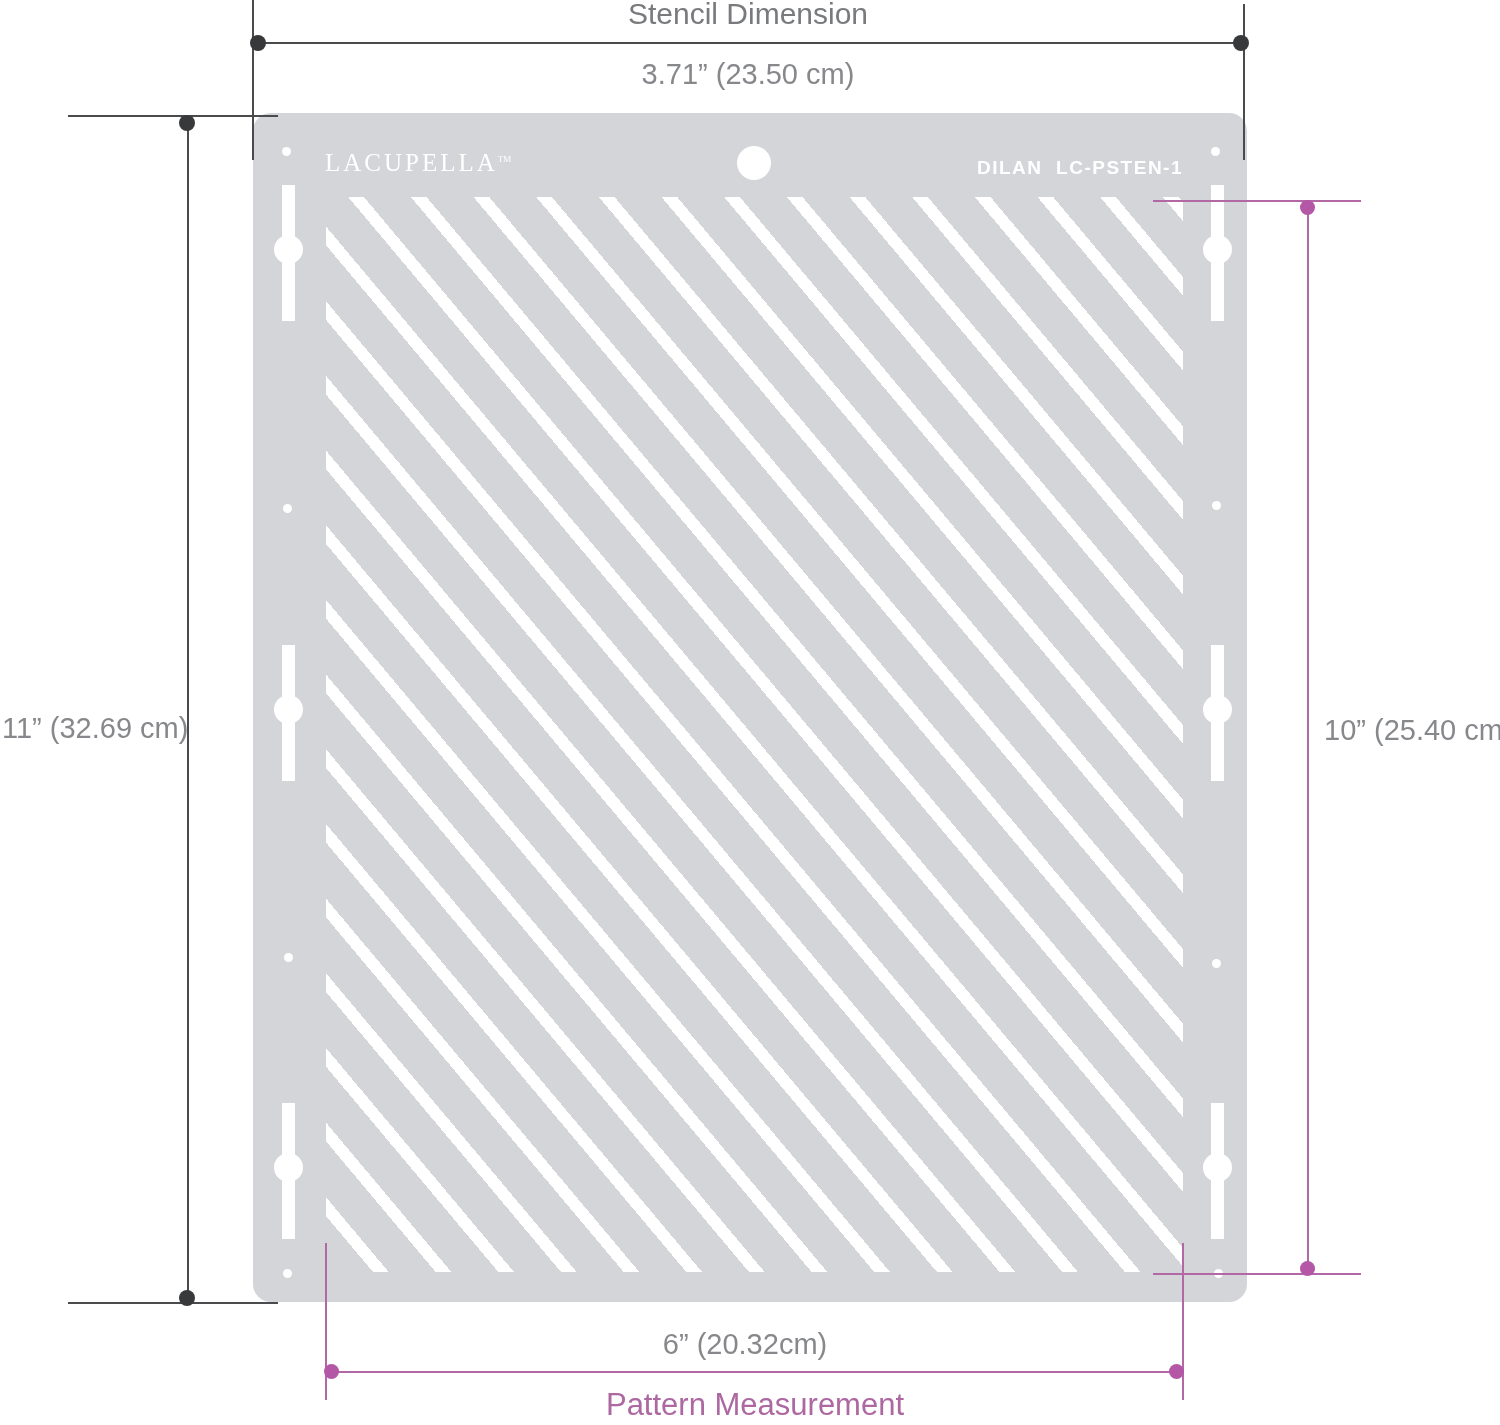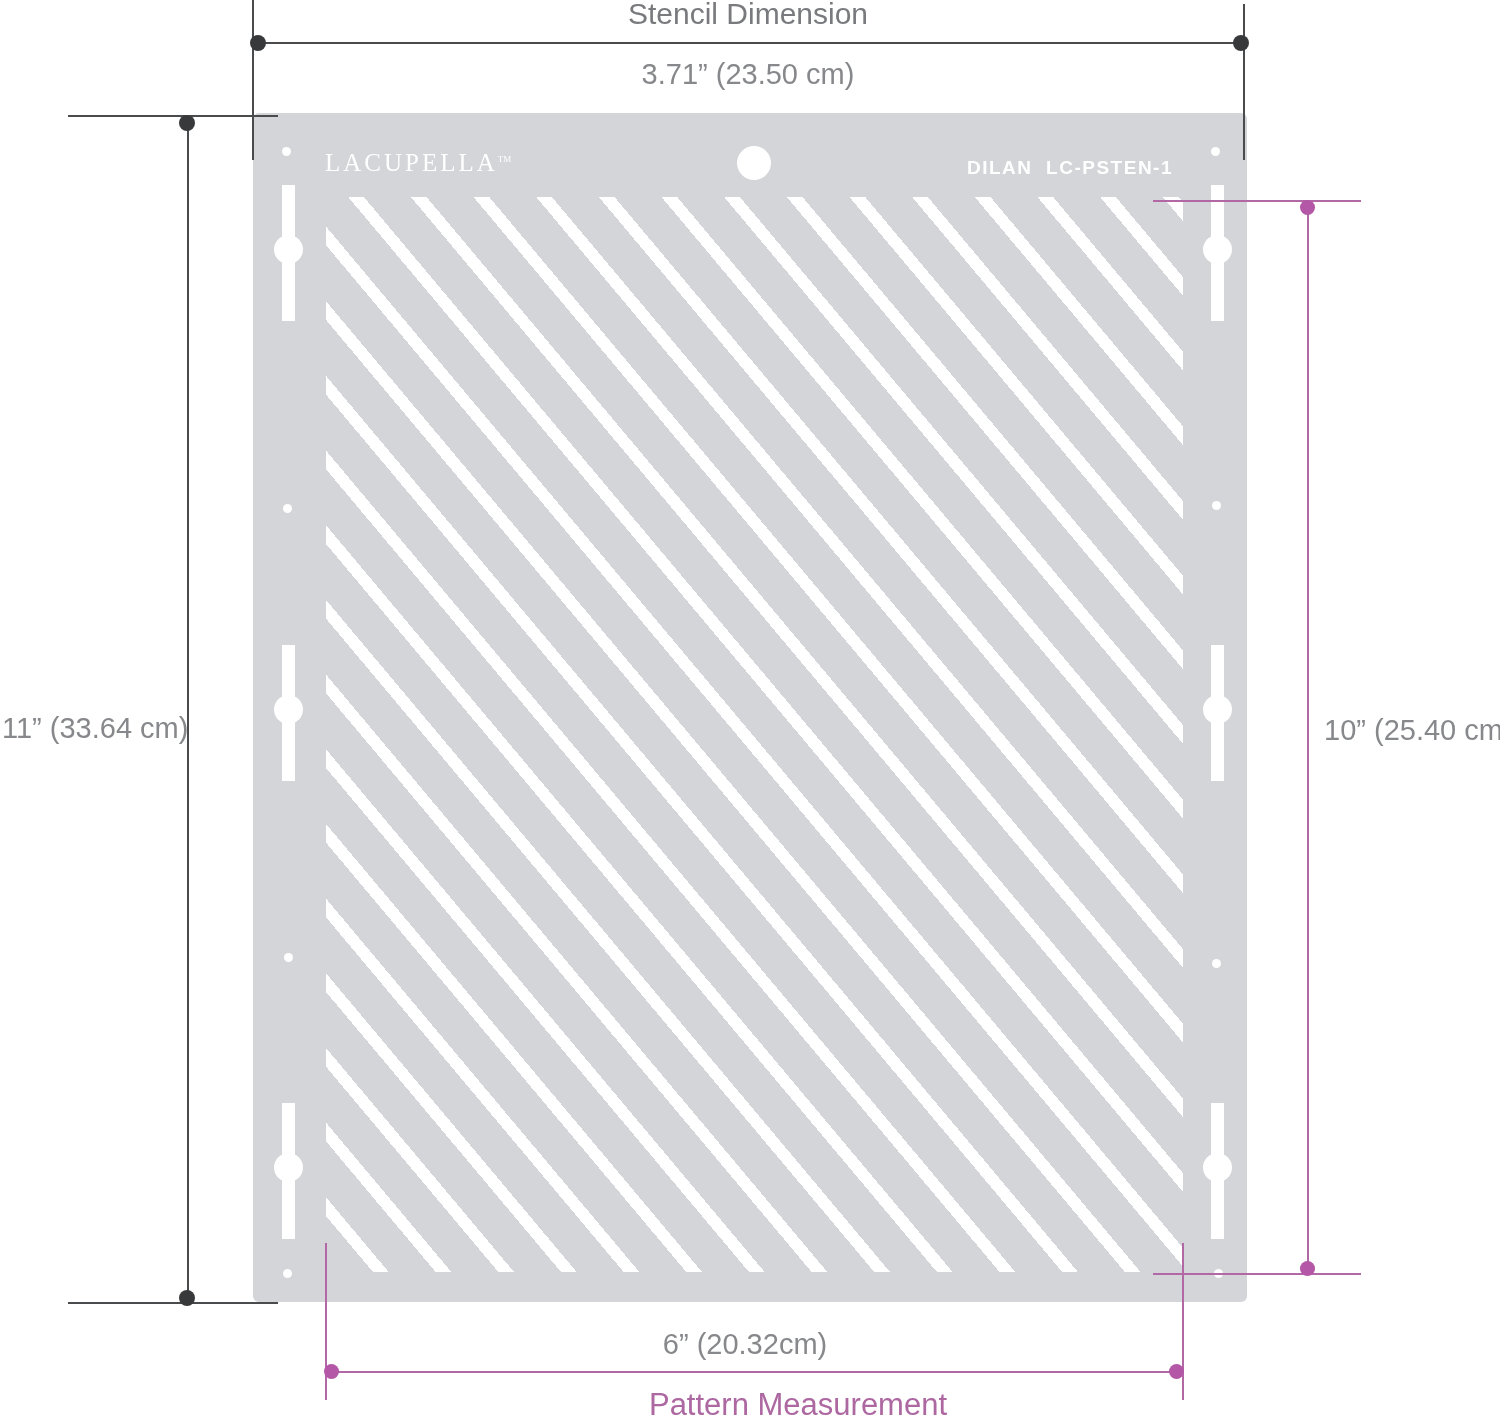"LACUPELLATM" #plate { border-radius: 6px -> 18px }
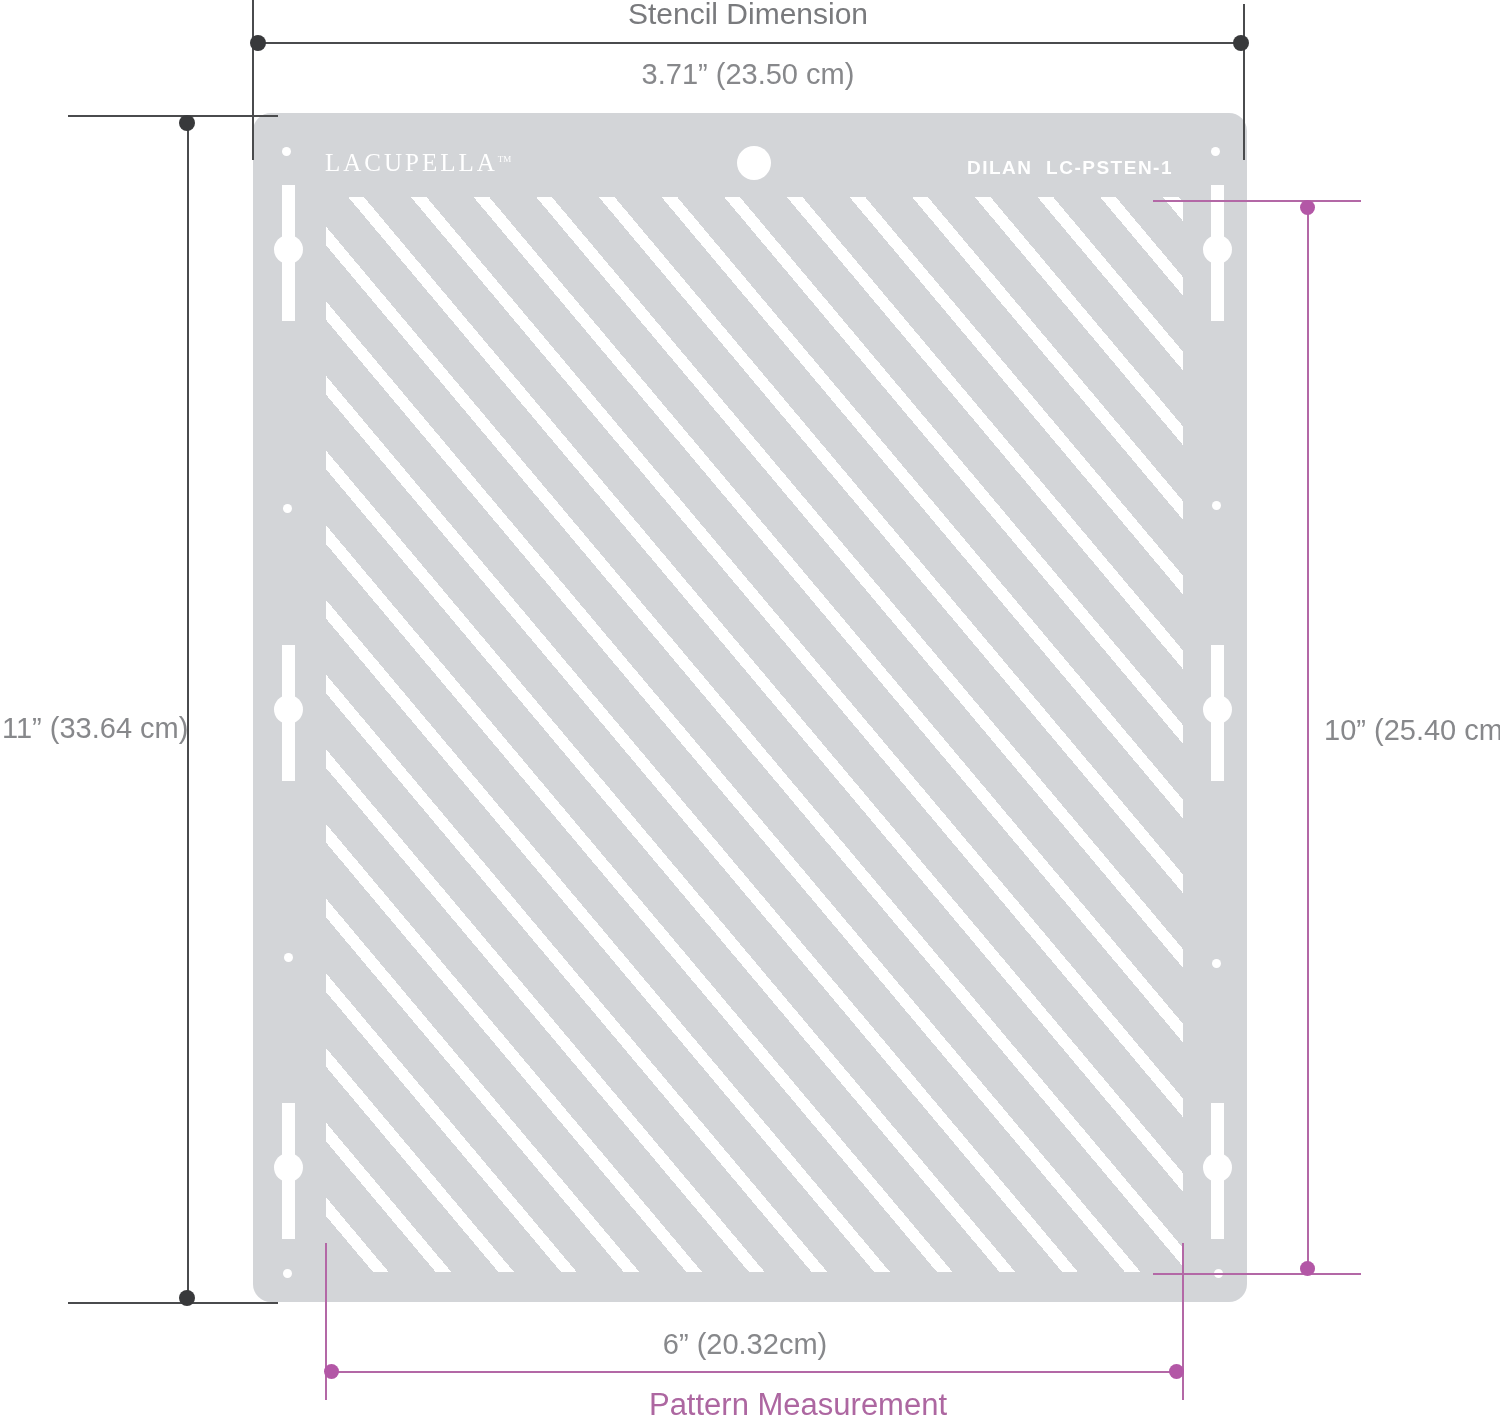"DILAN LC-PSTEN-1" #model { right: 74px -> 64px }
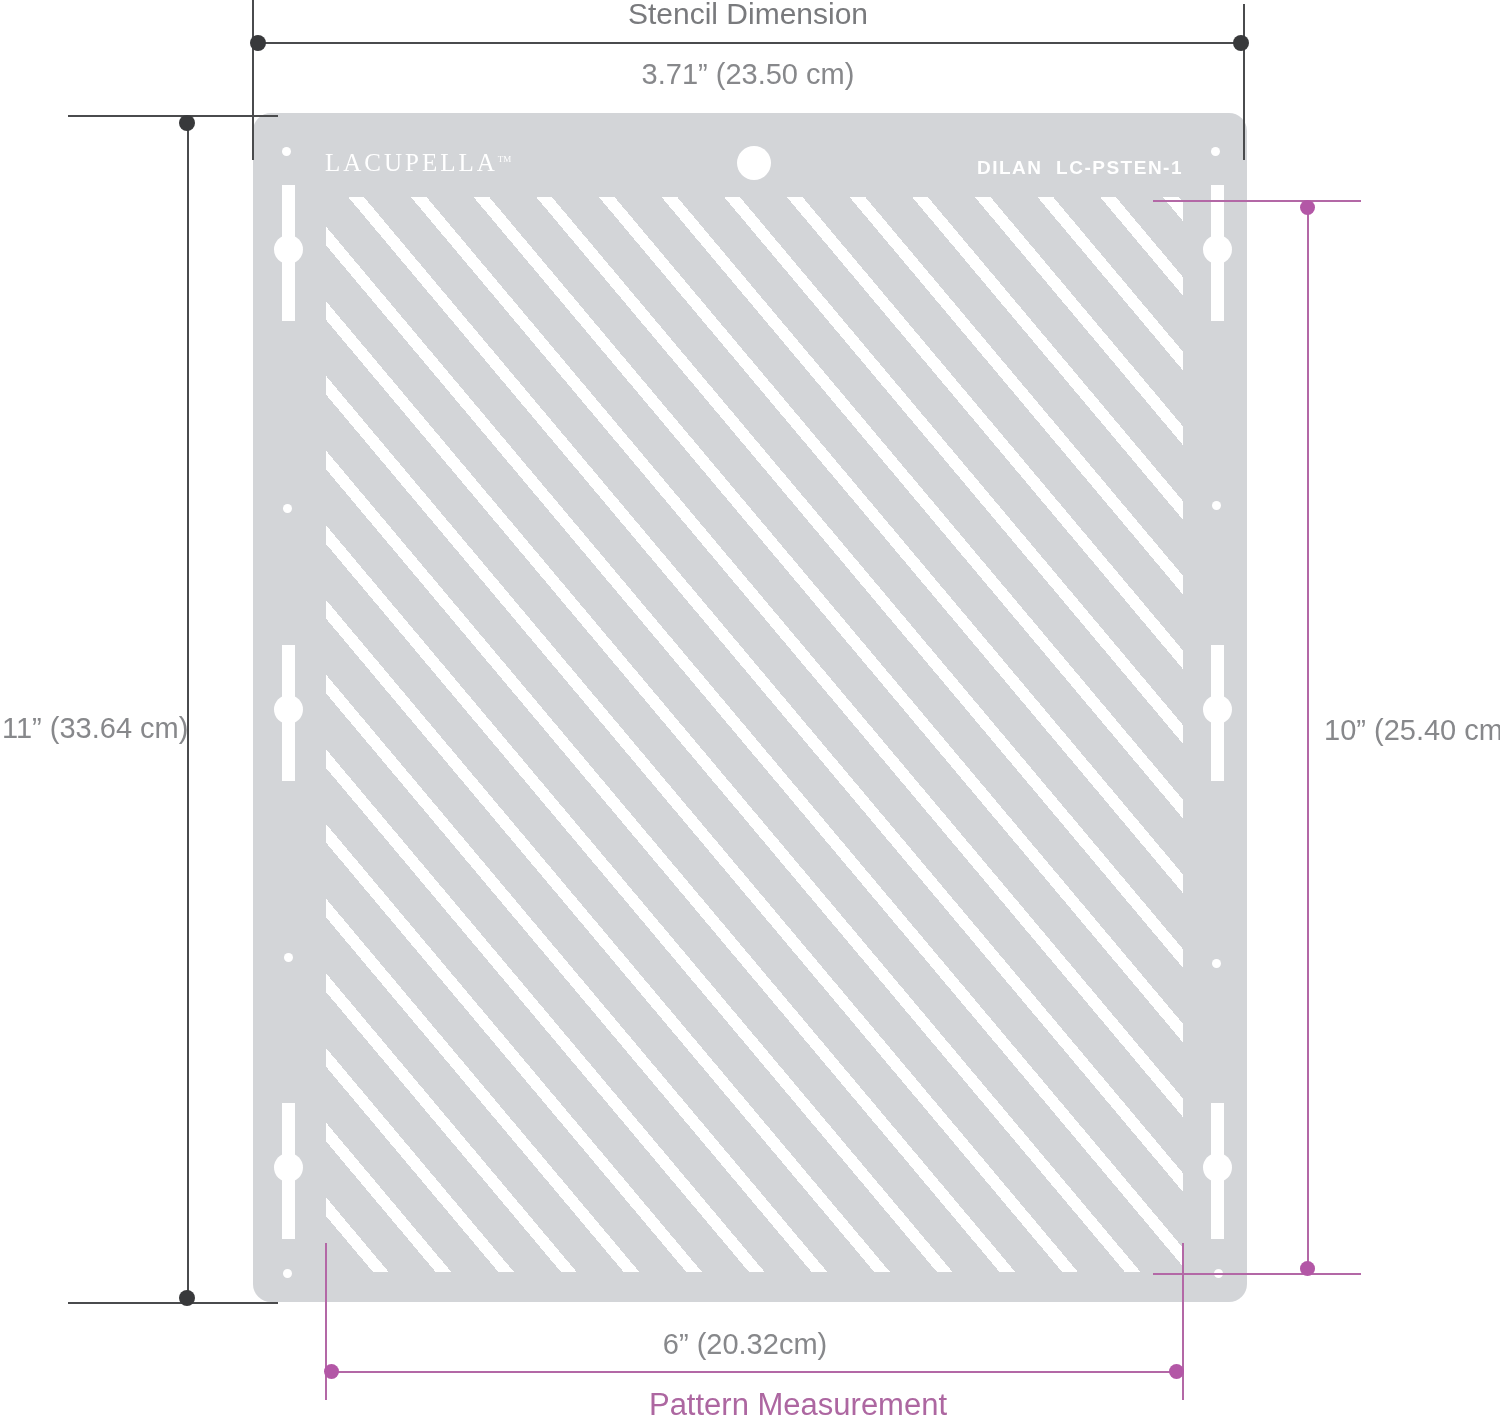"11” (33.64 cm)" div.dim-text { text: 33.64 -> 32.69 }
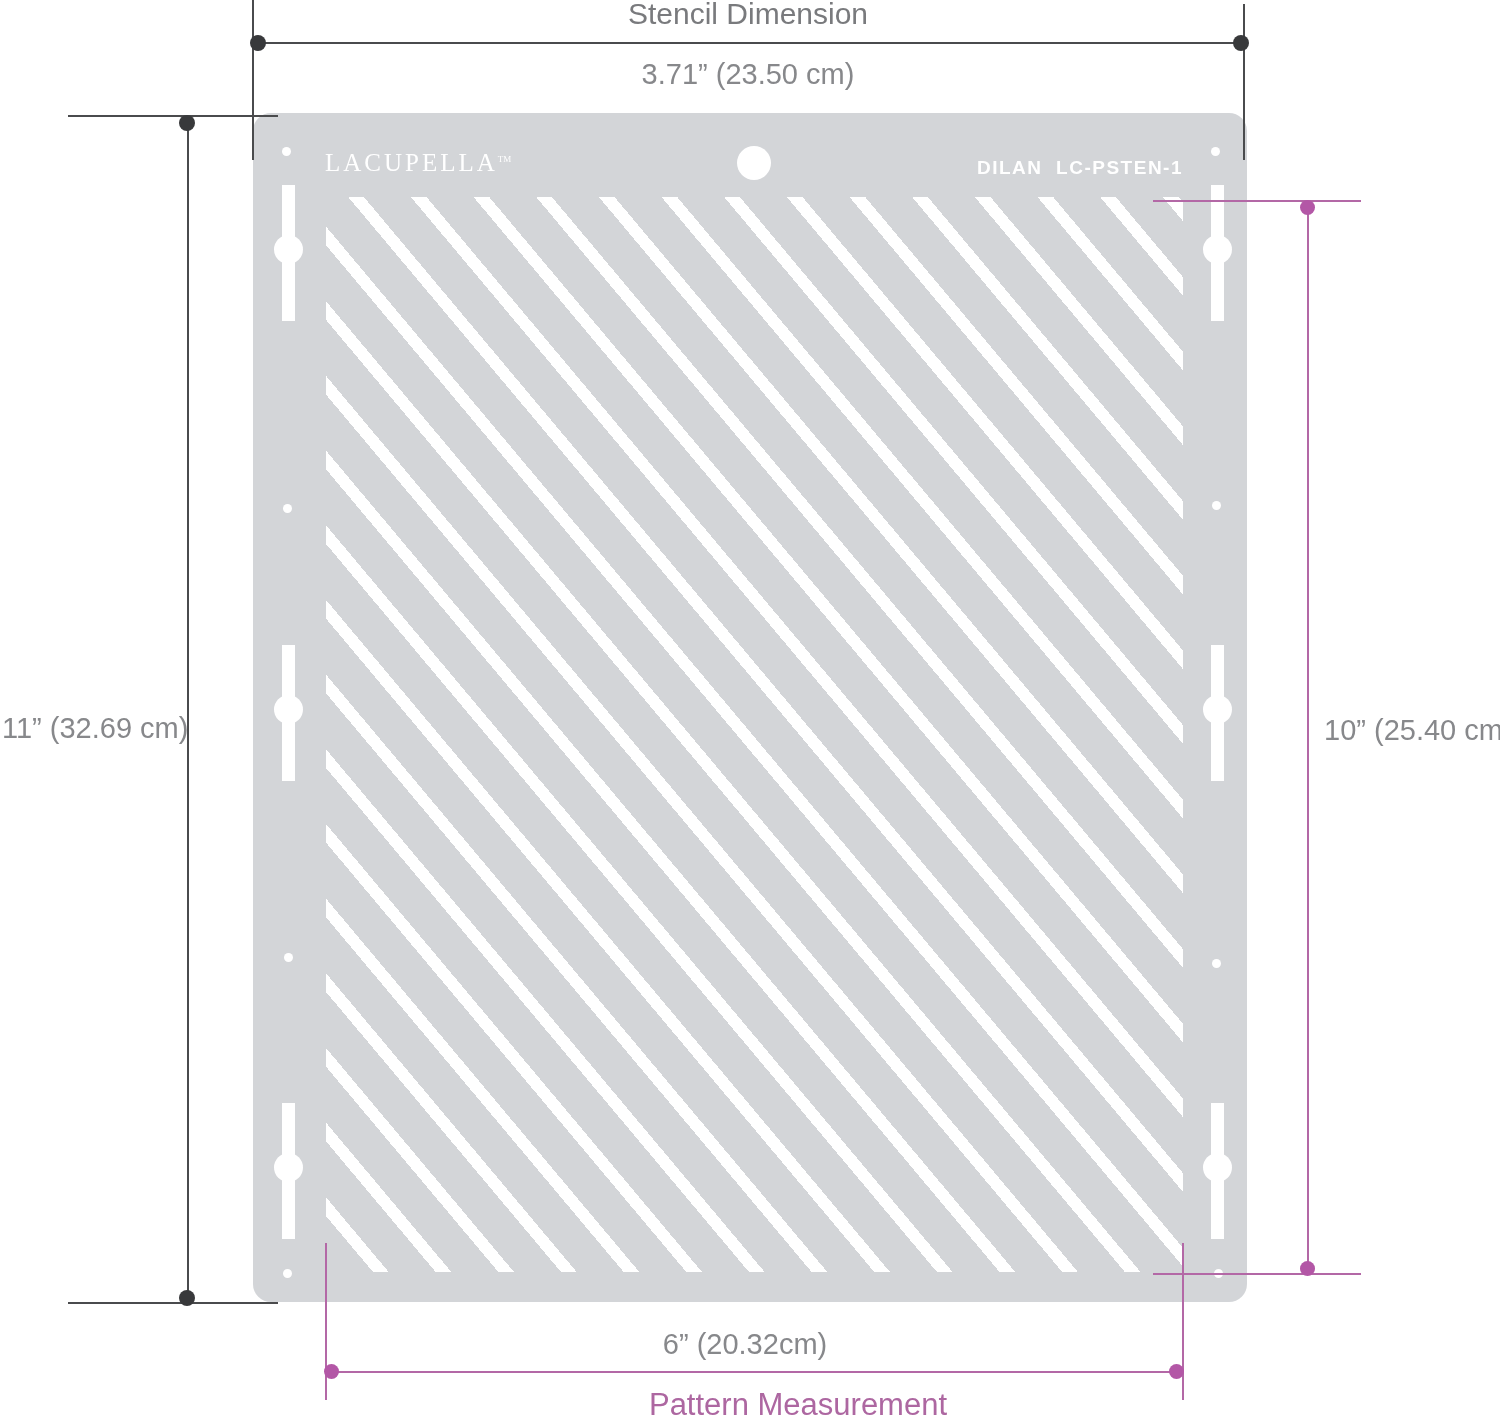"Pattern Measurement" div.p-title { left: 798px -> 755px }
